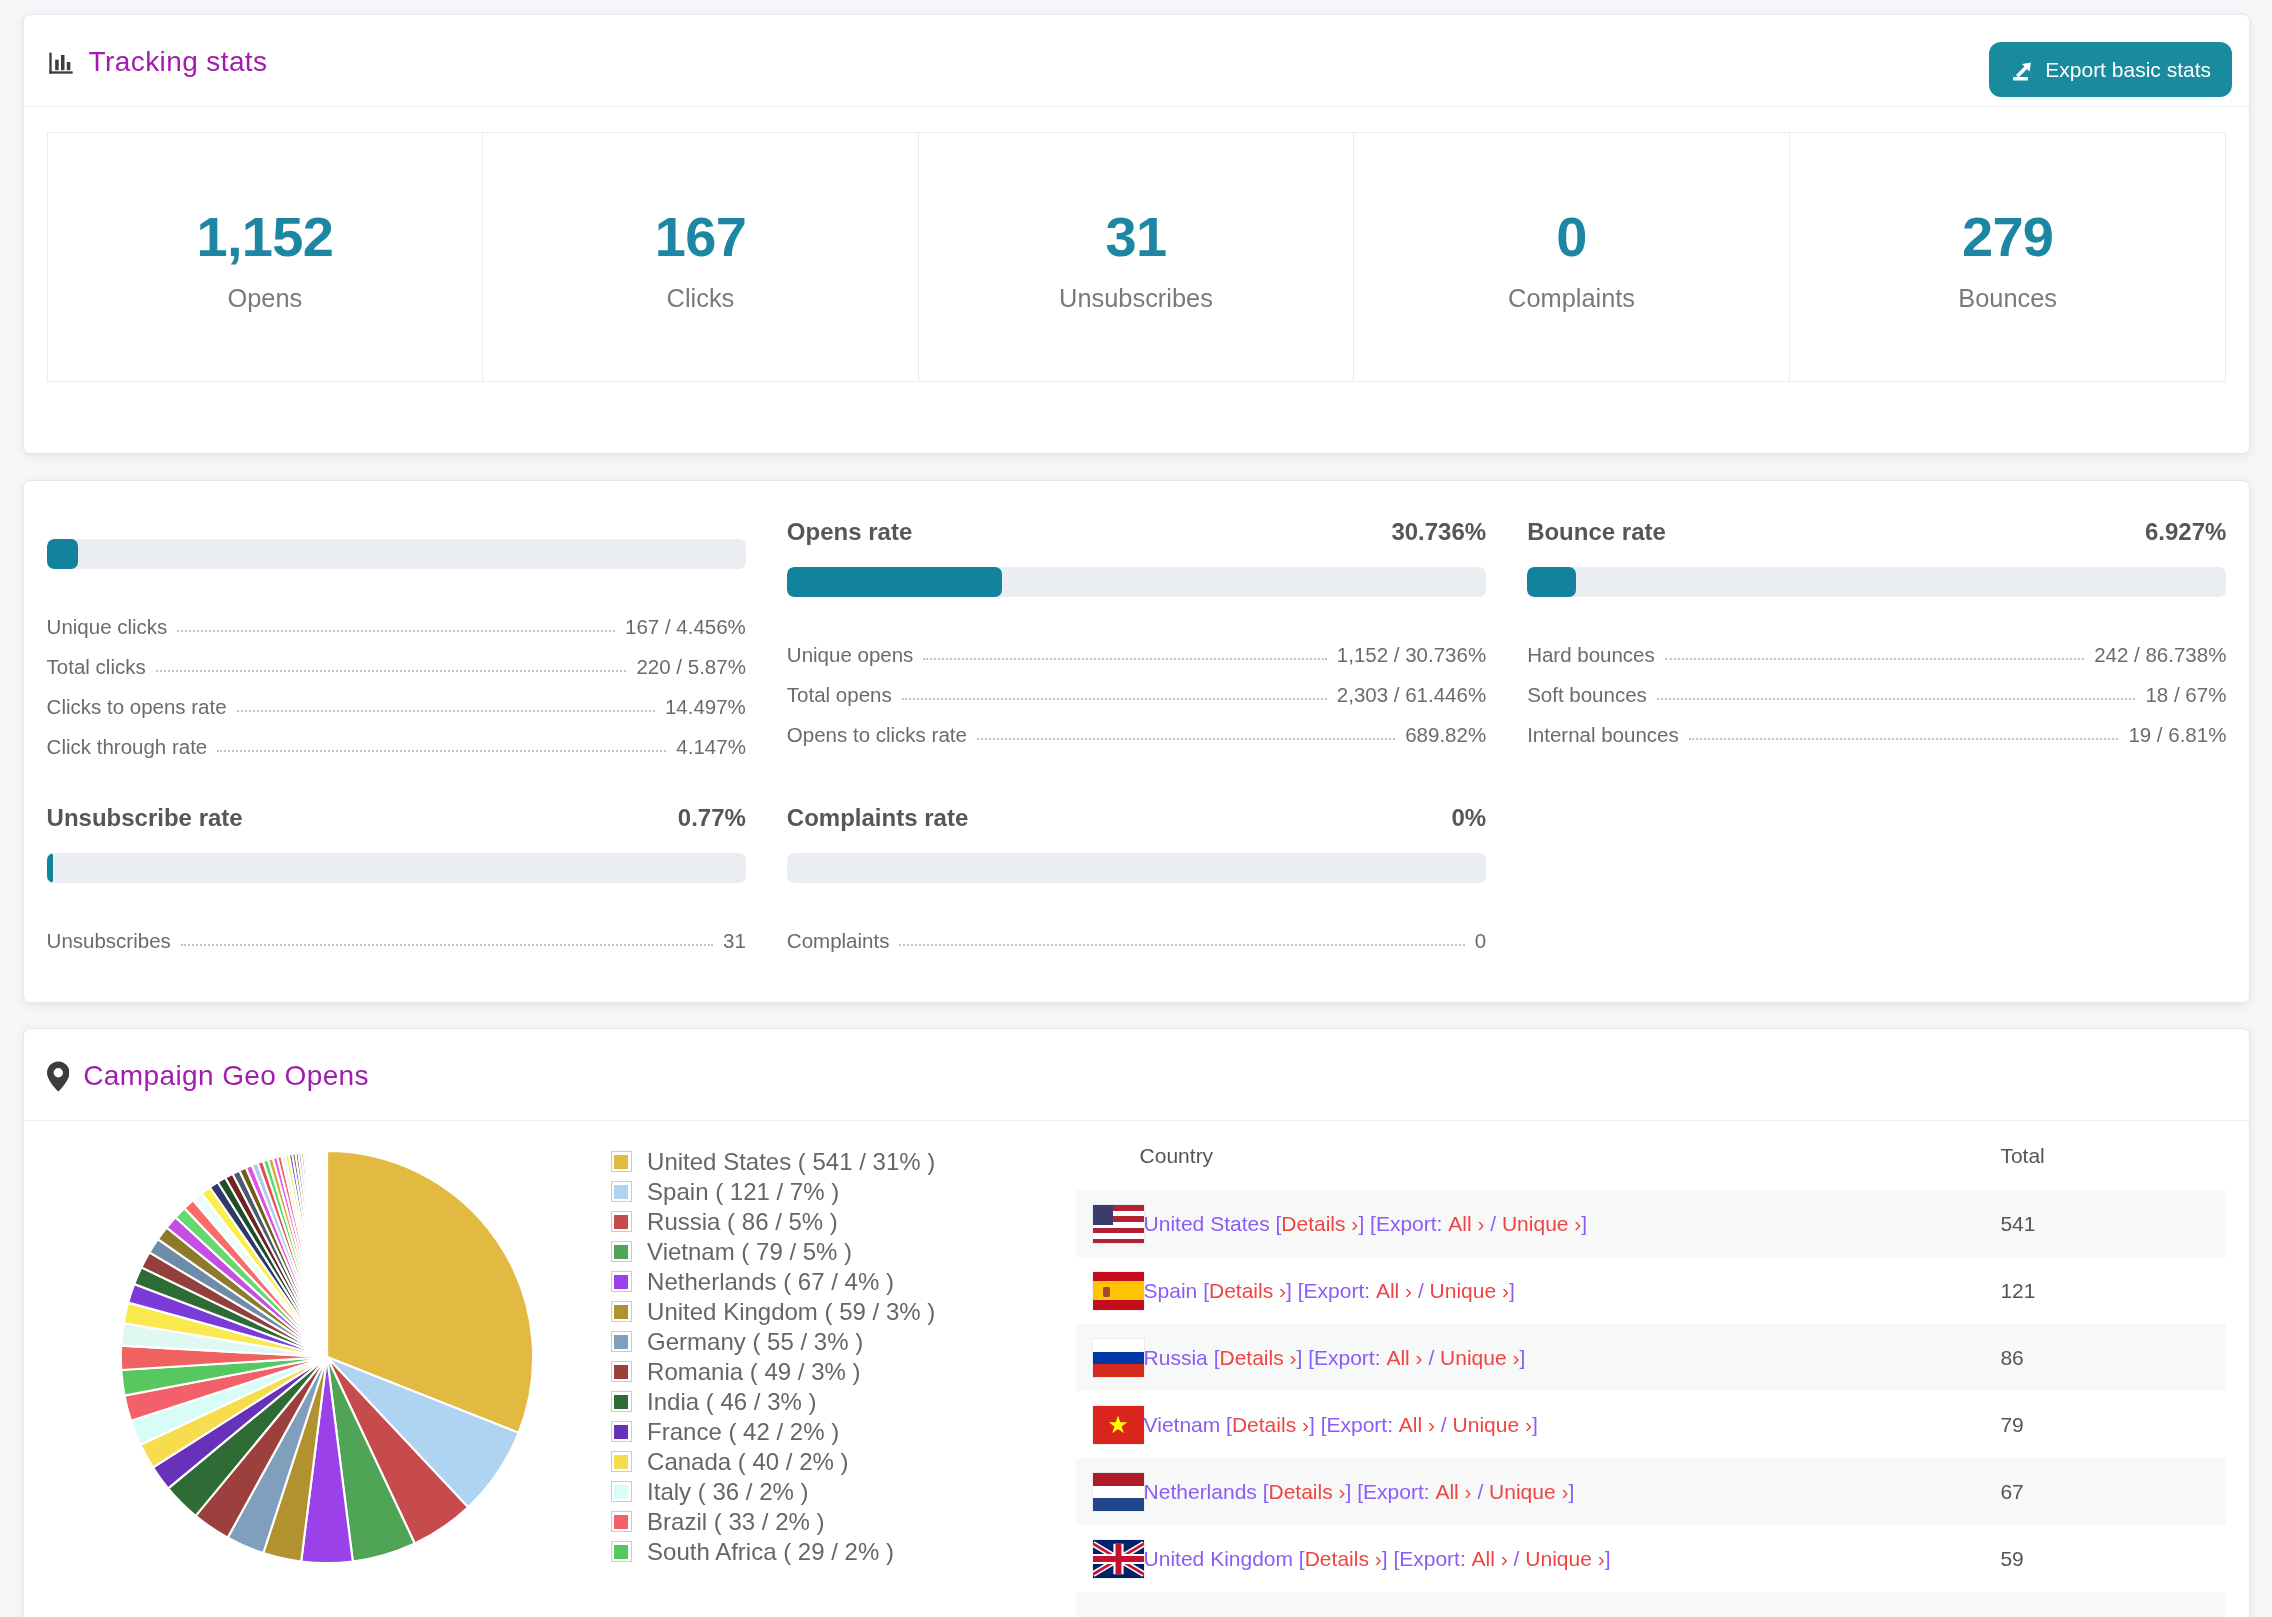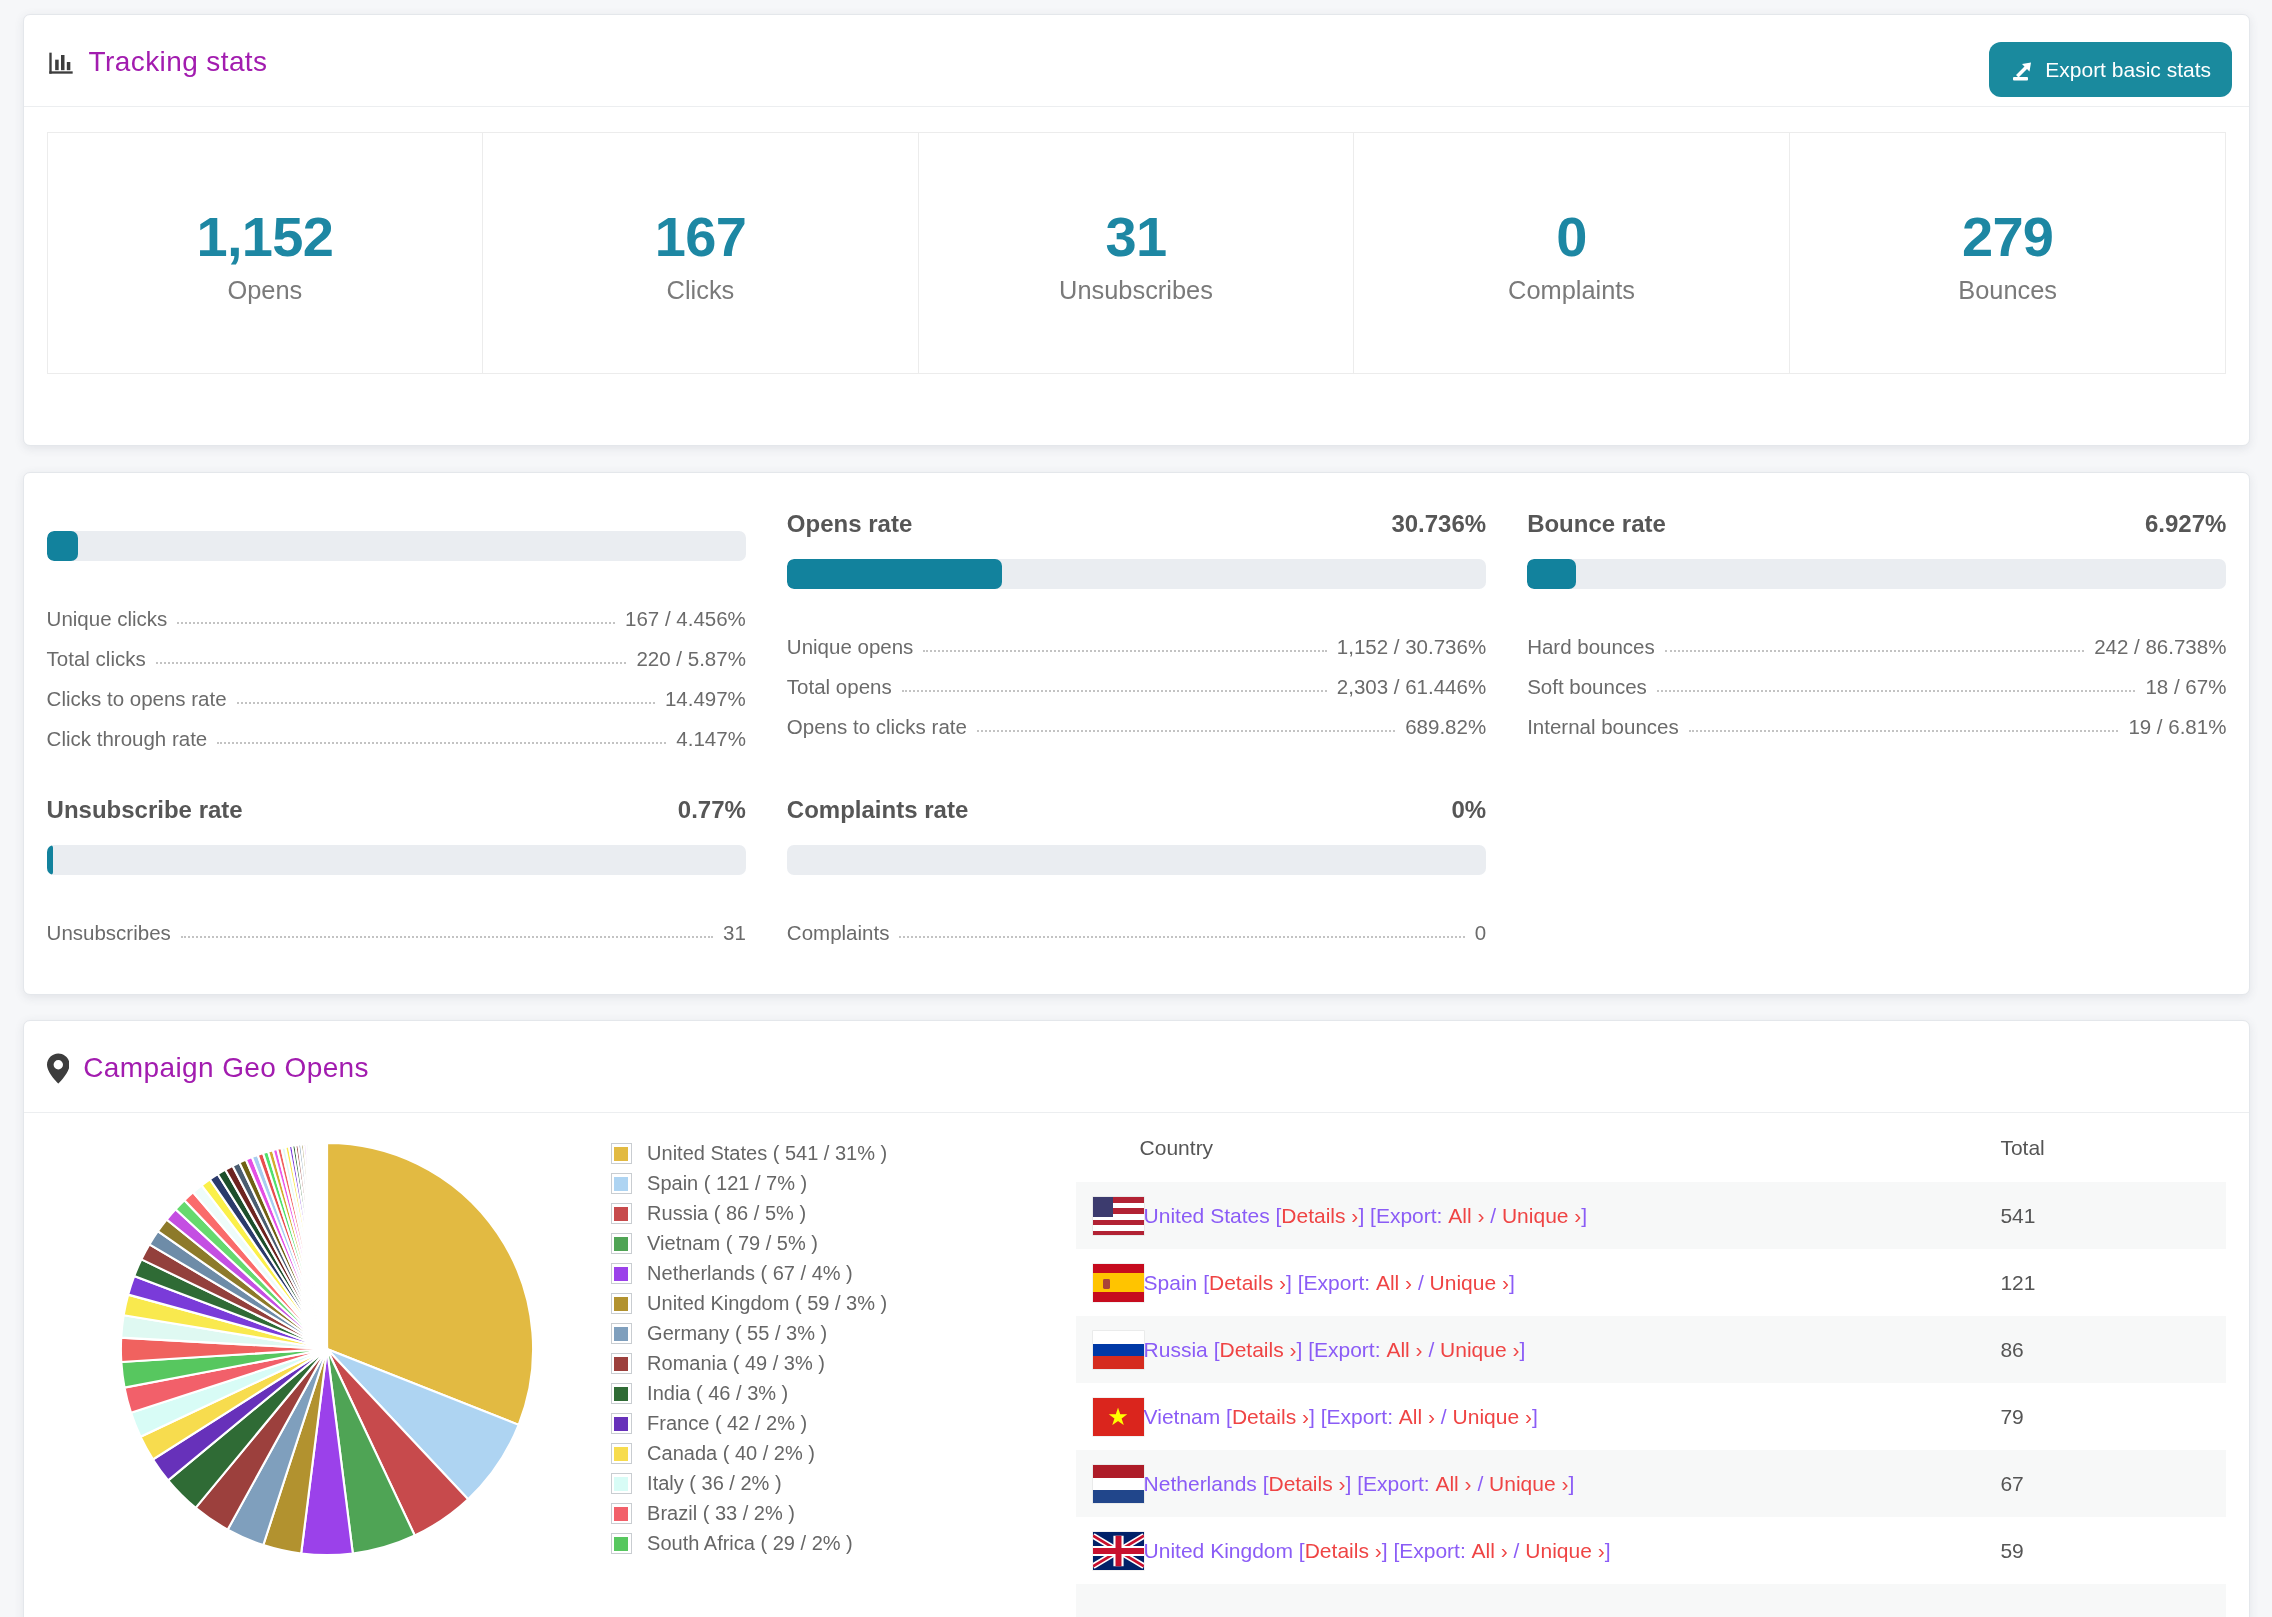"Opens" .stat-label { margin-top: 7px -> 15px }
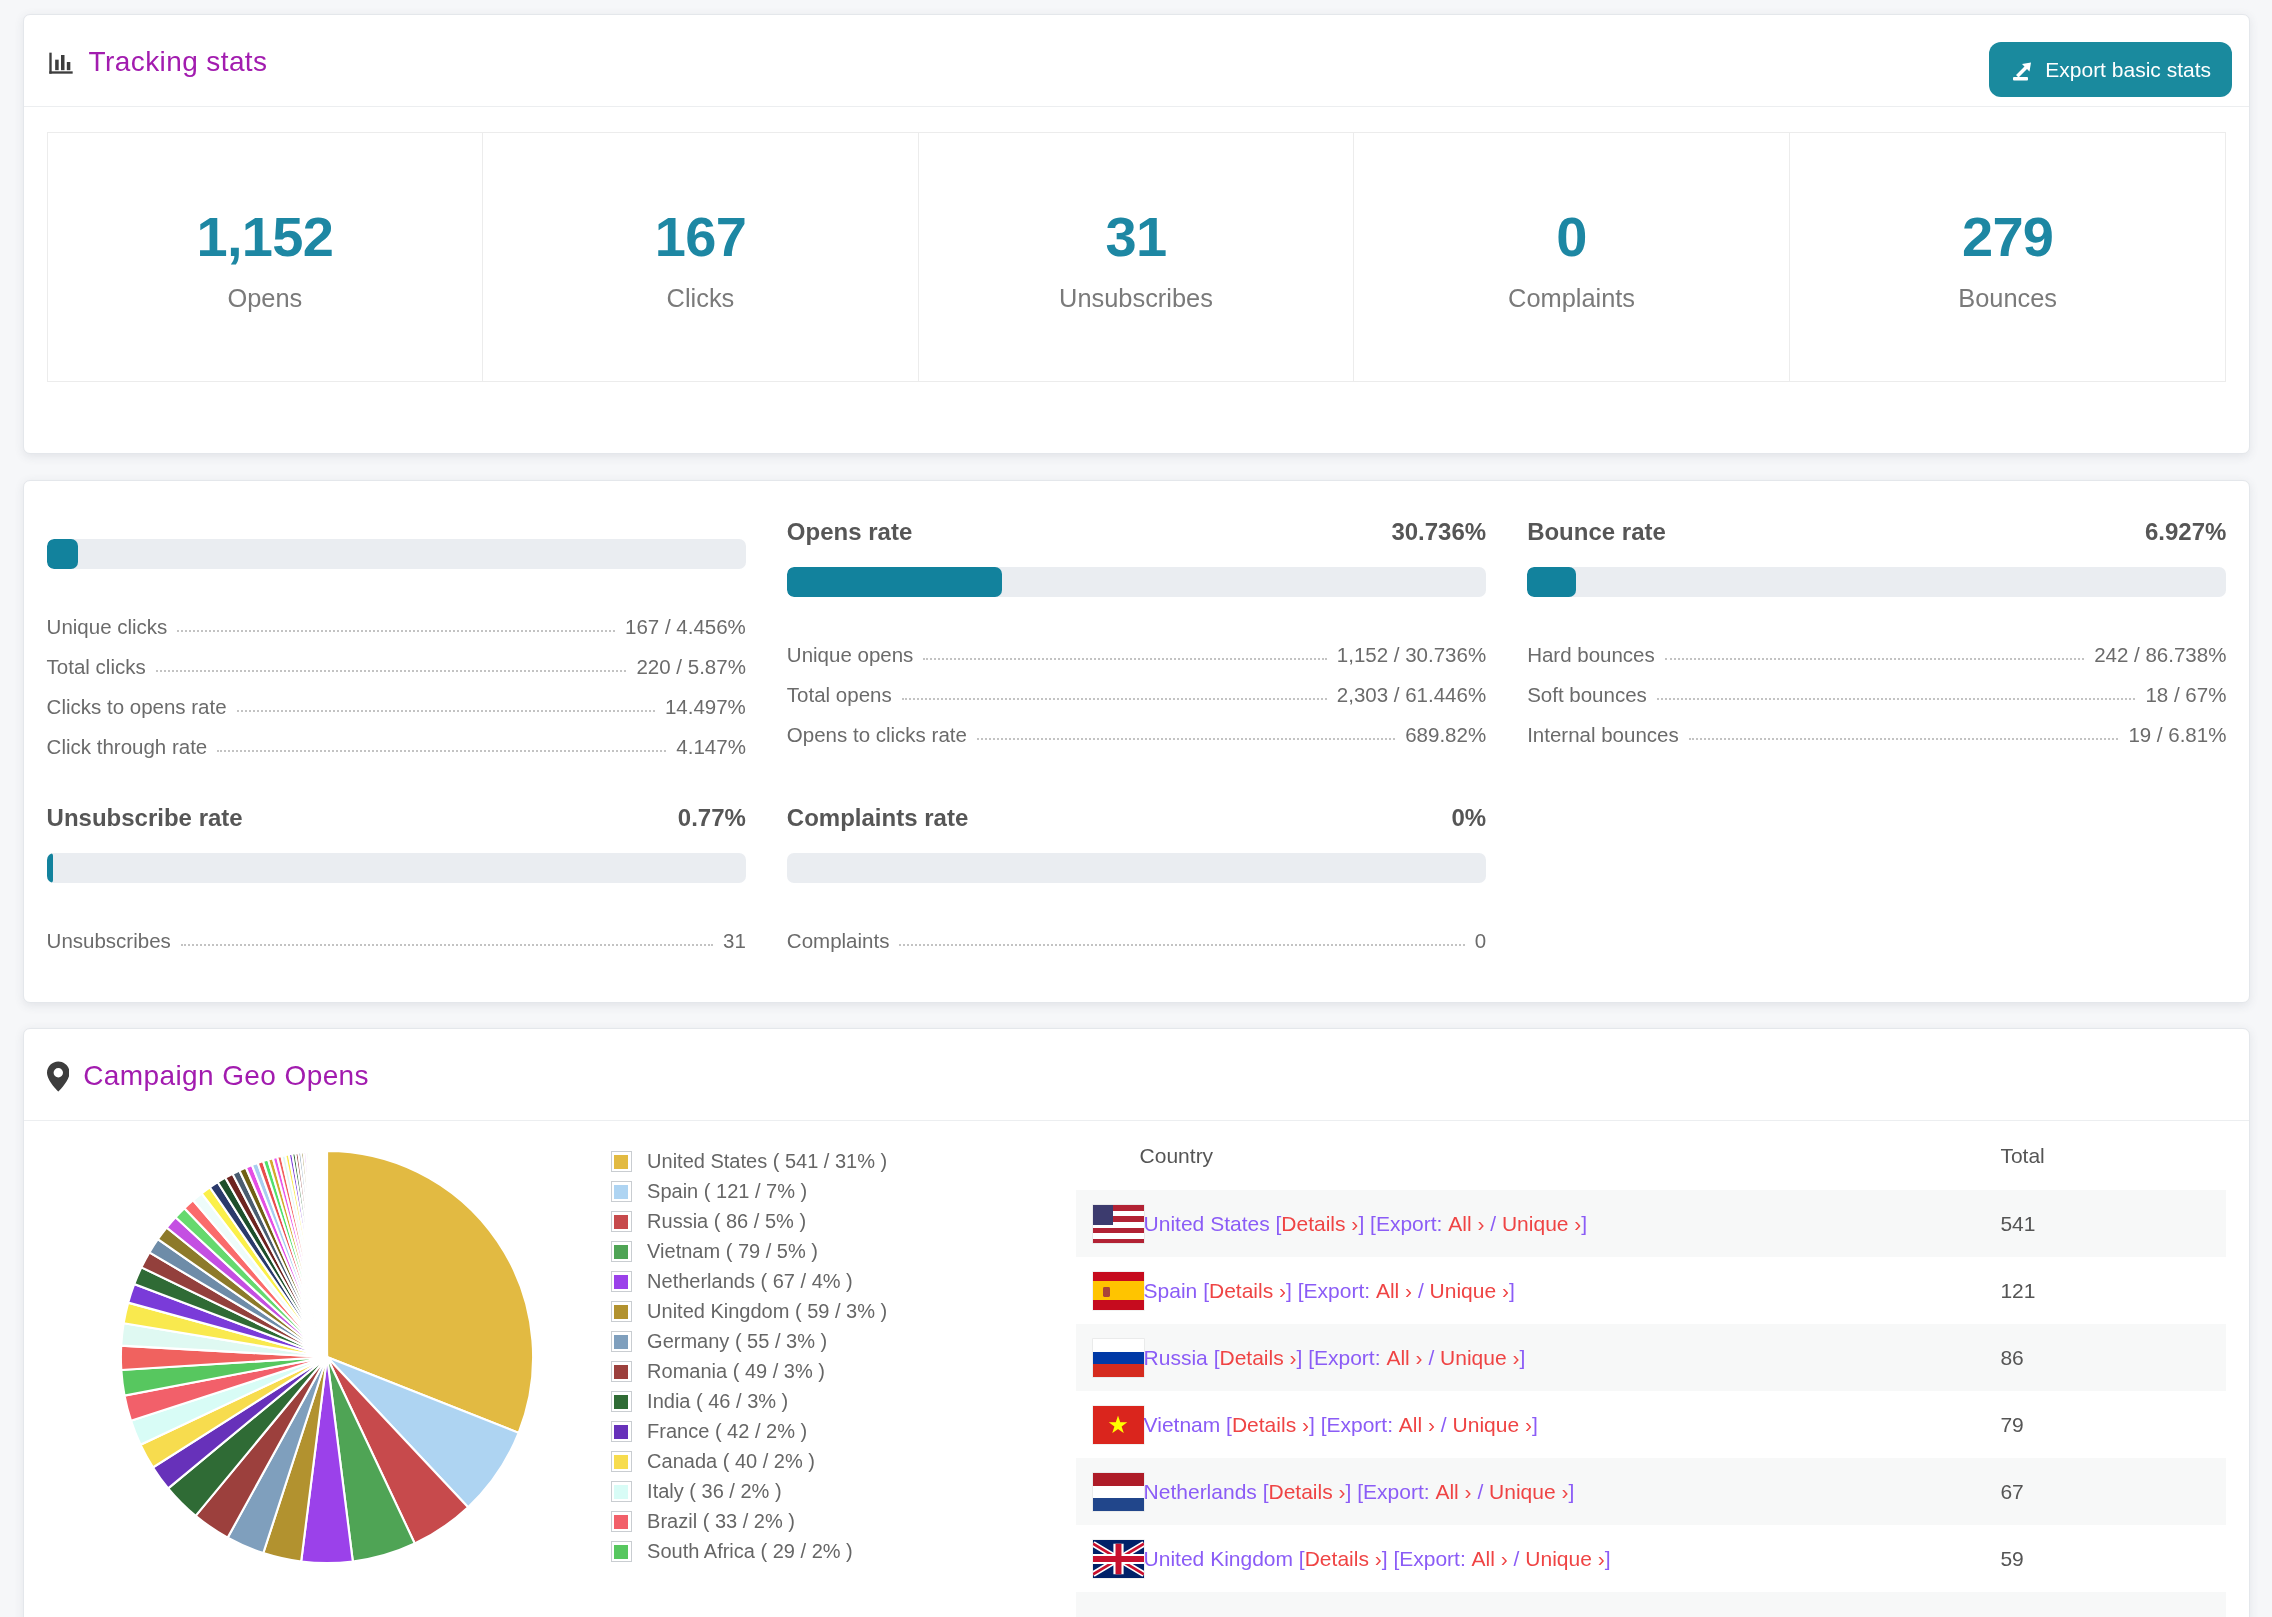"United States ( 541 /" .legend-item { font-size: 20px -> 24px }
